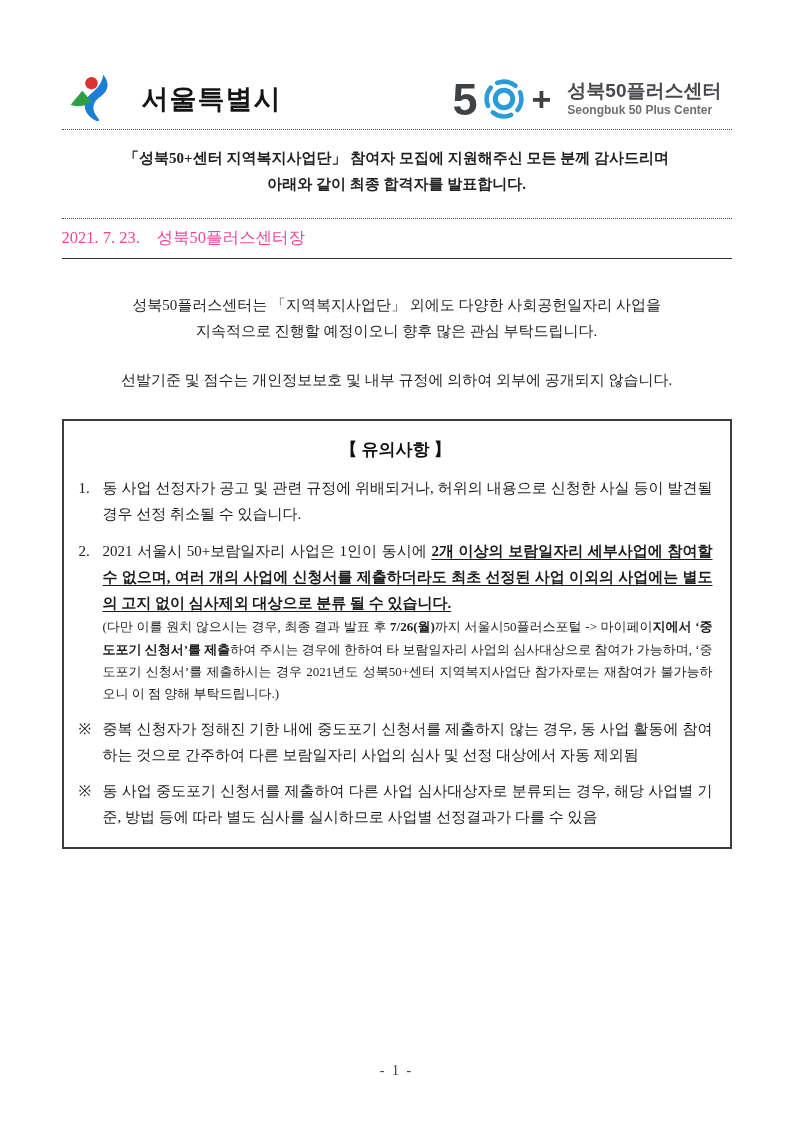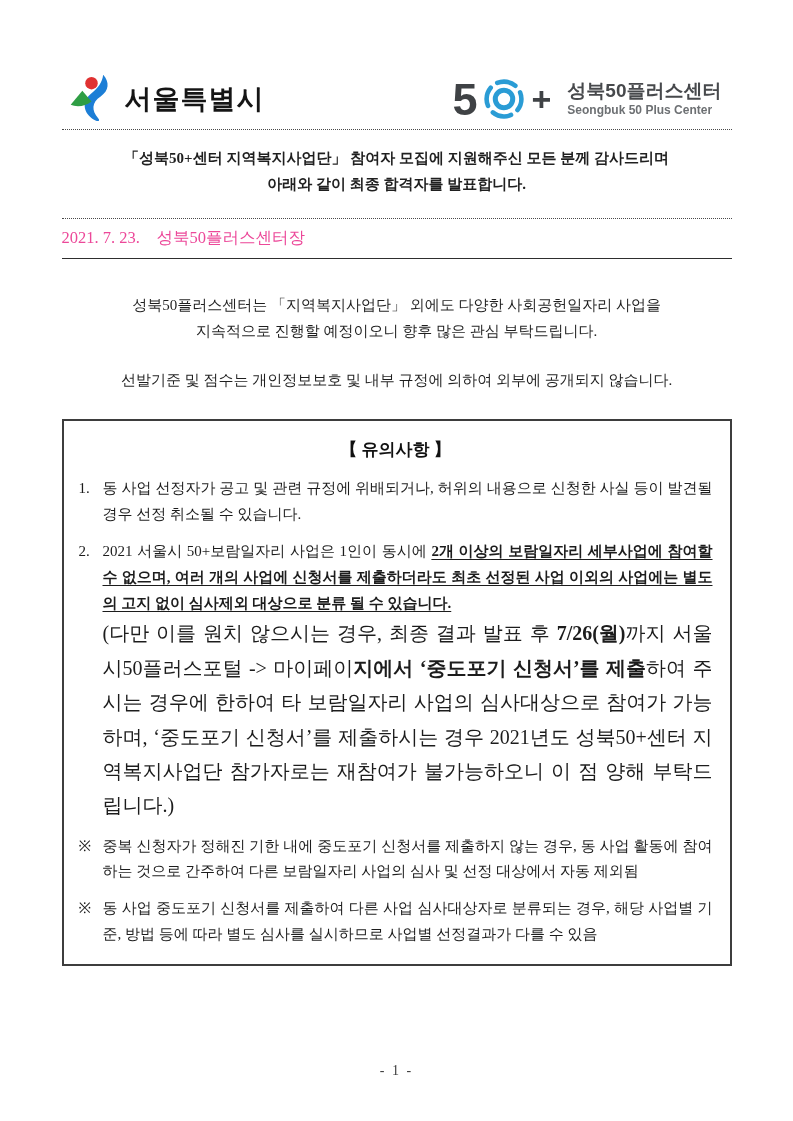"서울특별시" .seoul-logo { gap: 5px -> 22px }
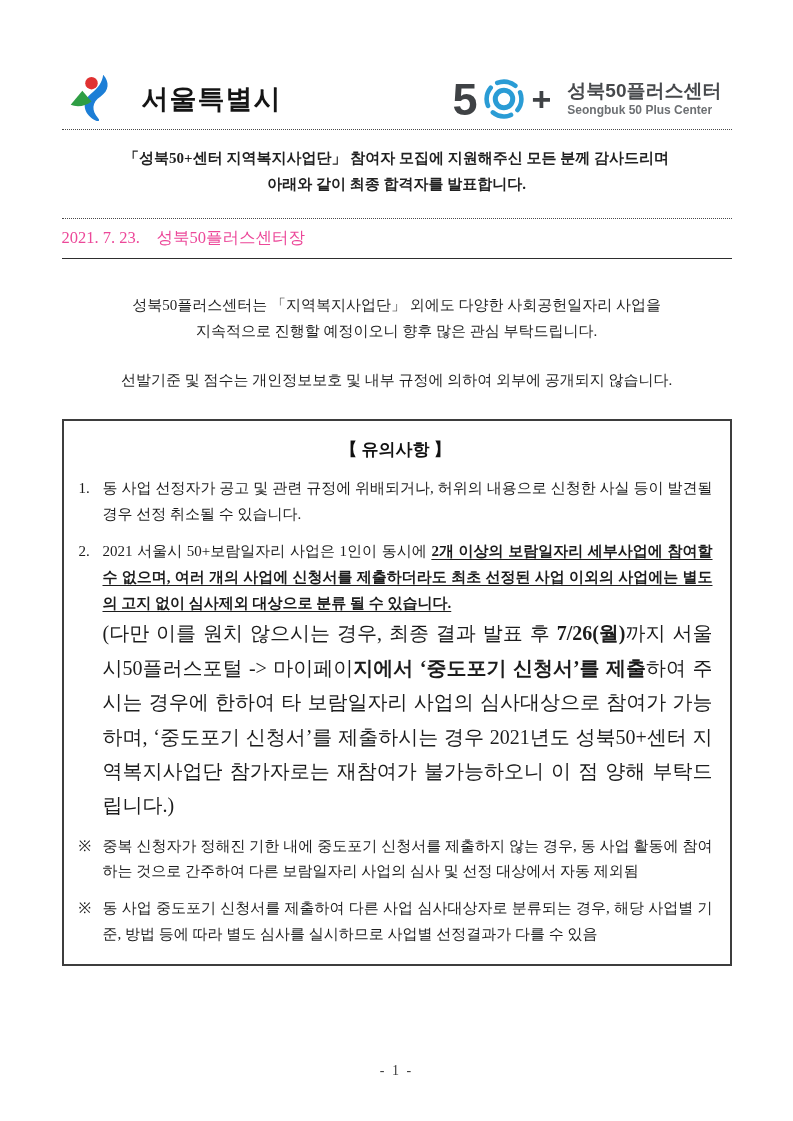"(다만 이를 원치 않으시는 경우," .n-note { font-size: 20px -> 13px }
